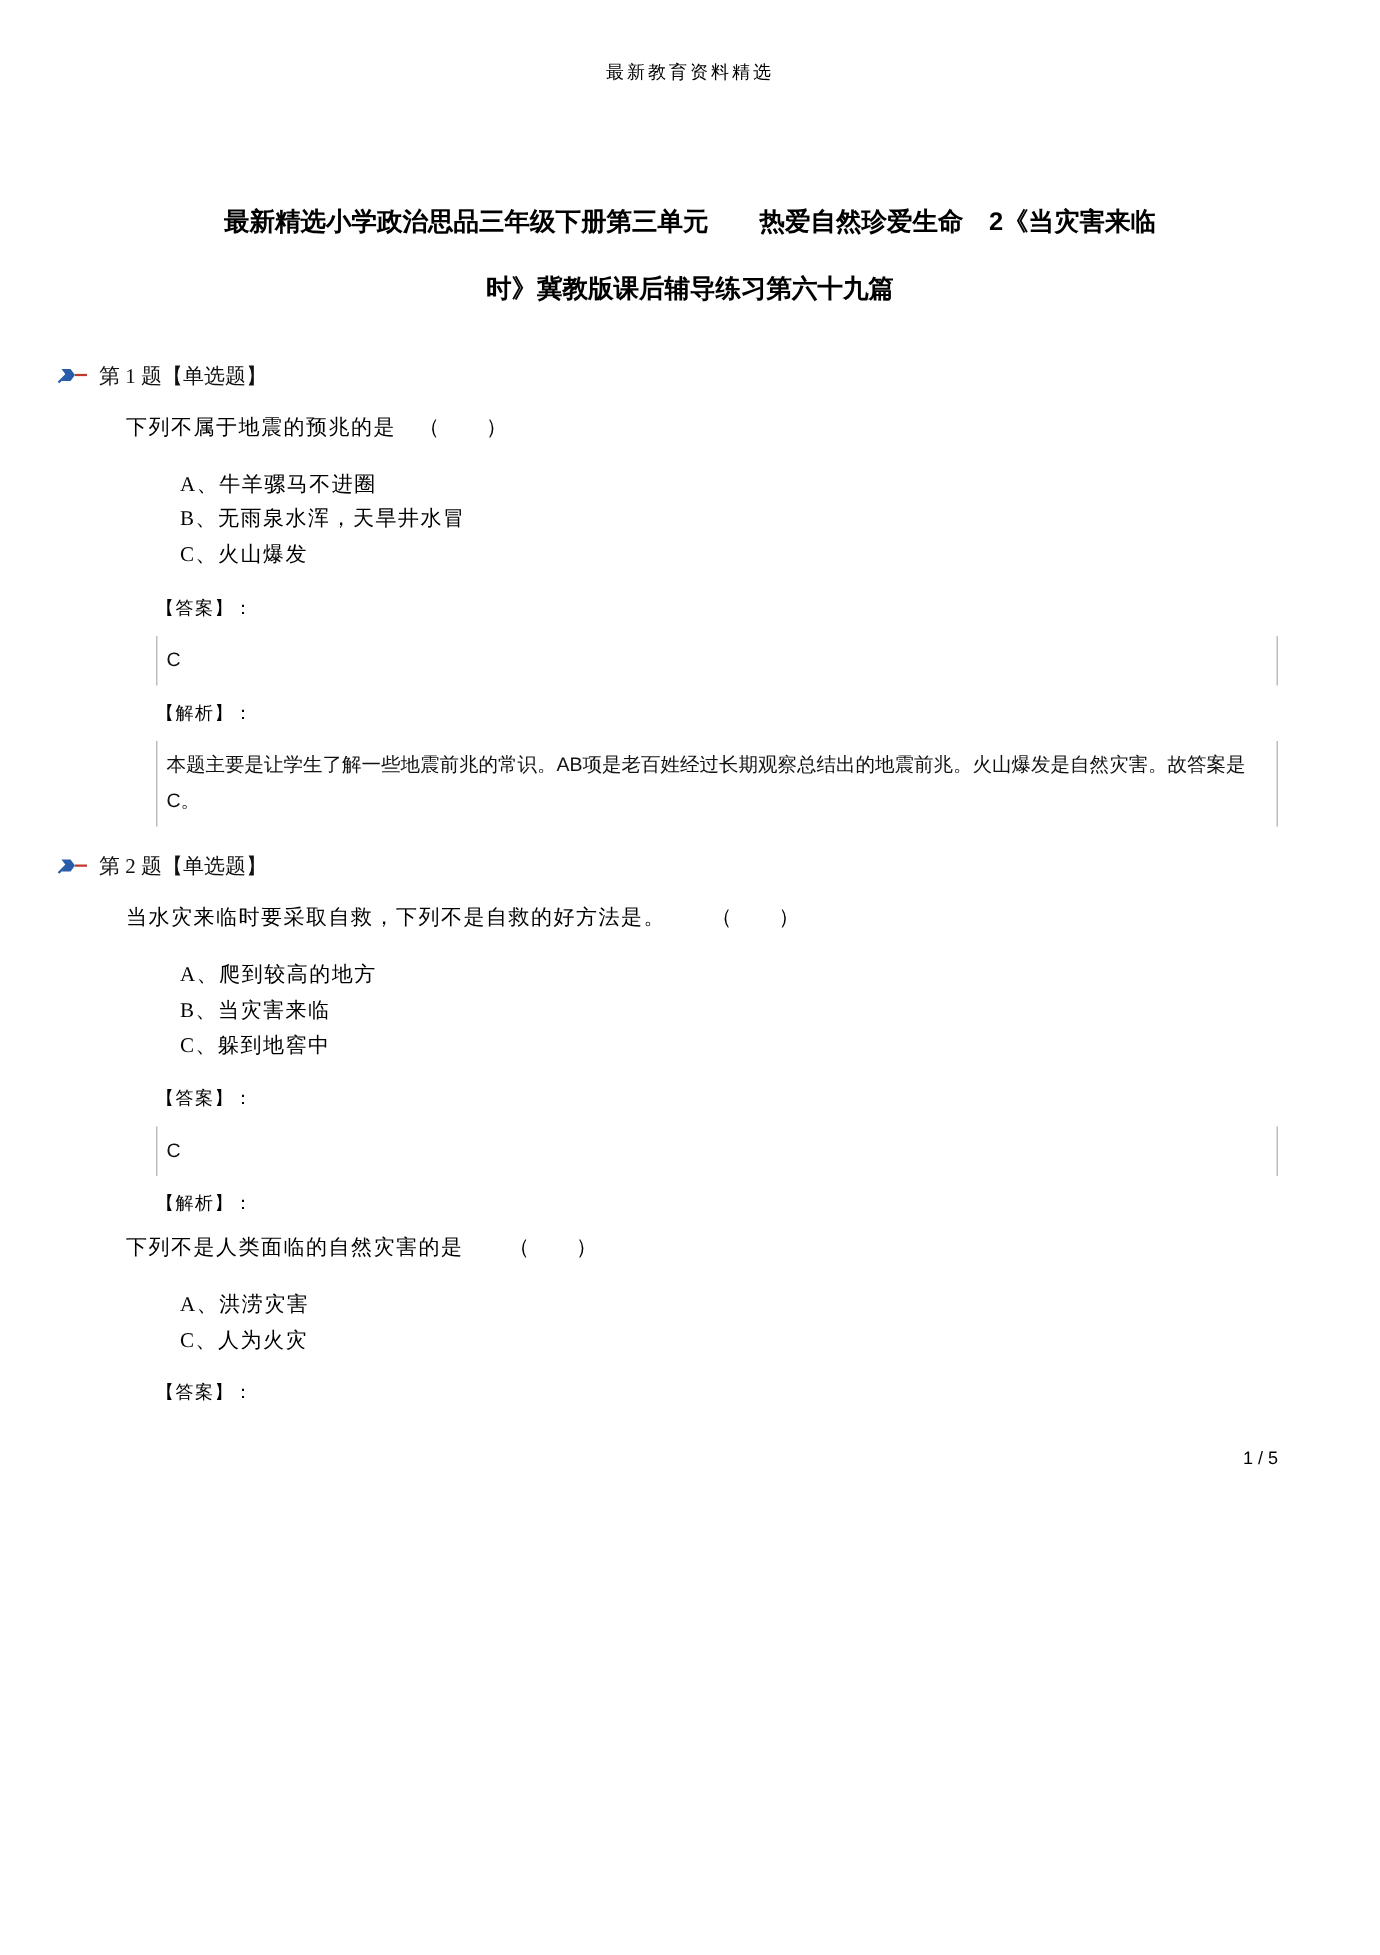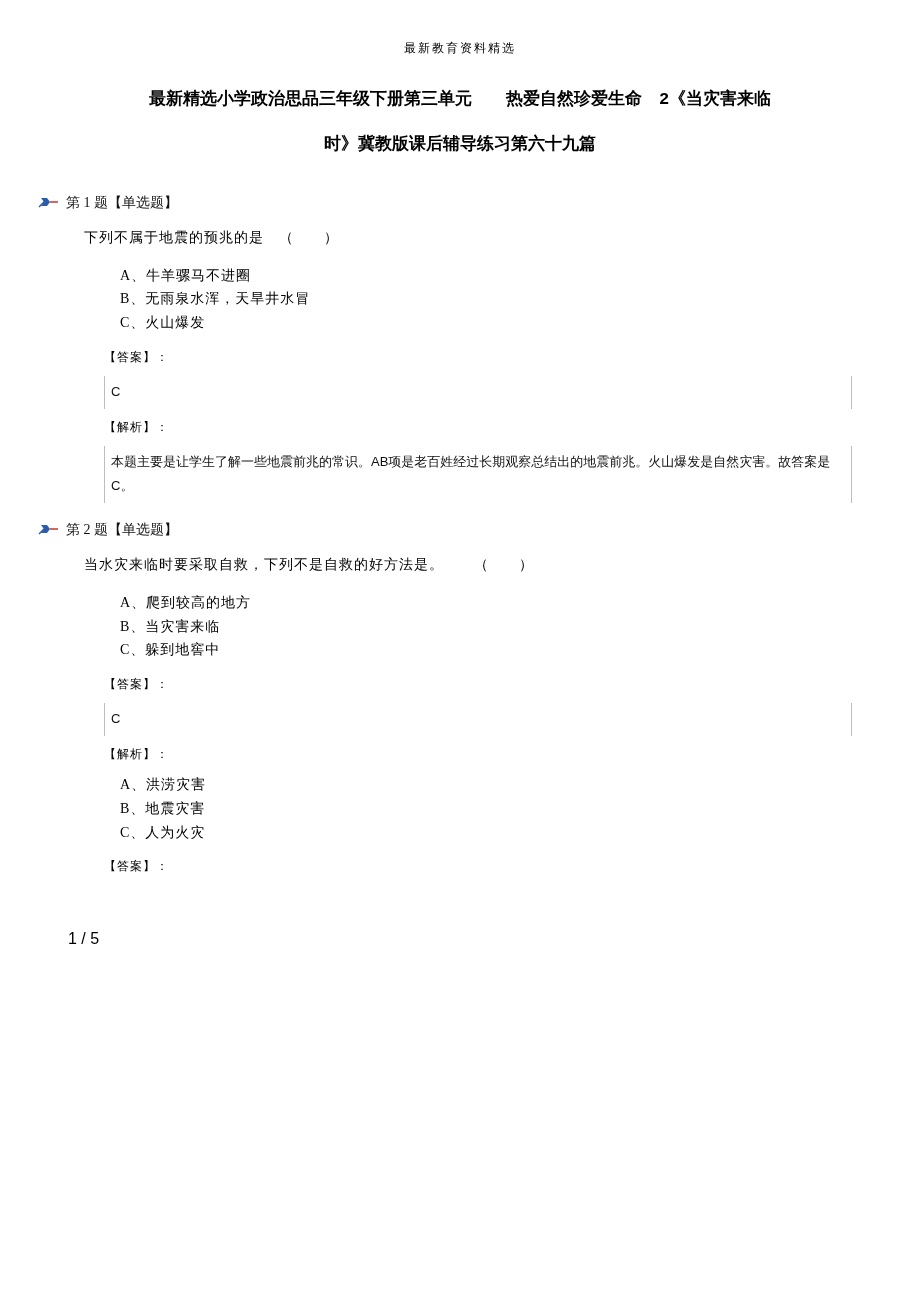"最新教育资料精选" .header-text { margin-bottom: 24px -> 72px }
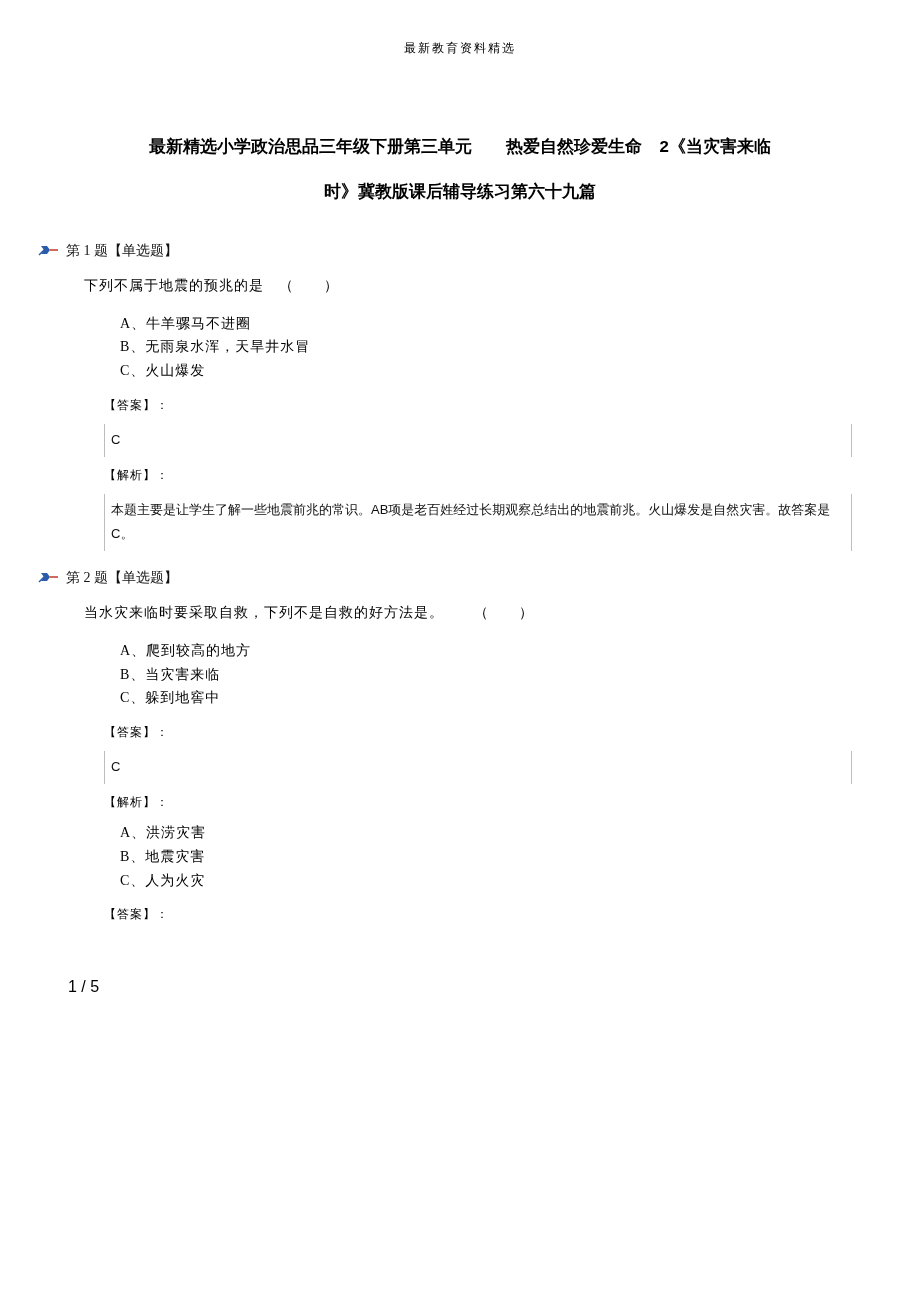"最新精选小学政治思品三年级下册第三单元 热爱自然珍爱生命 2《当灾害来临" .title-line { font-family: Liberation Mono, monospace -> Liberation Sans, sans-serif }
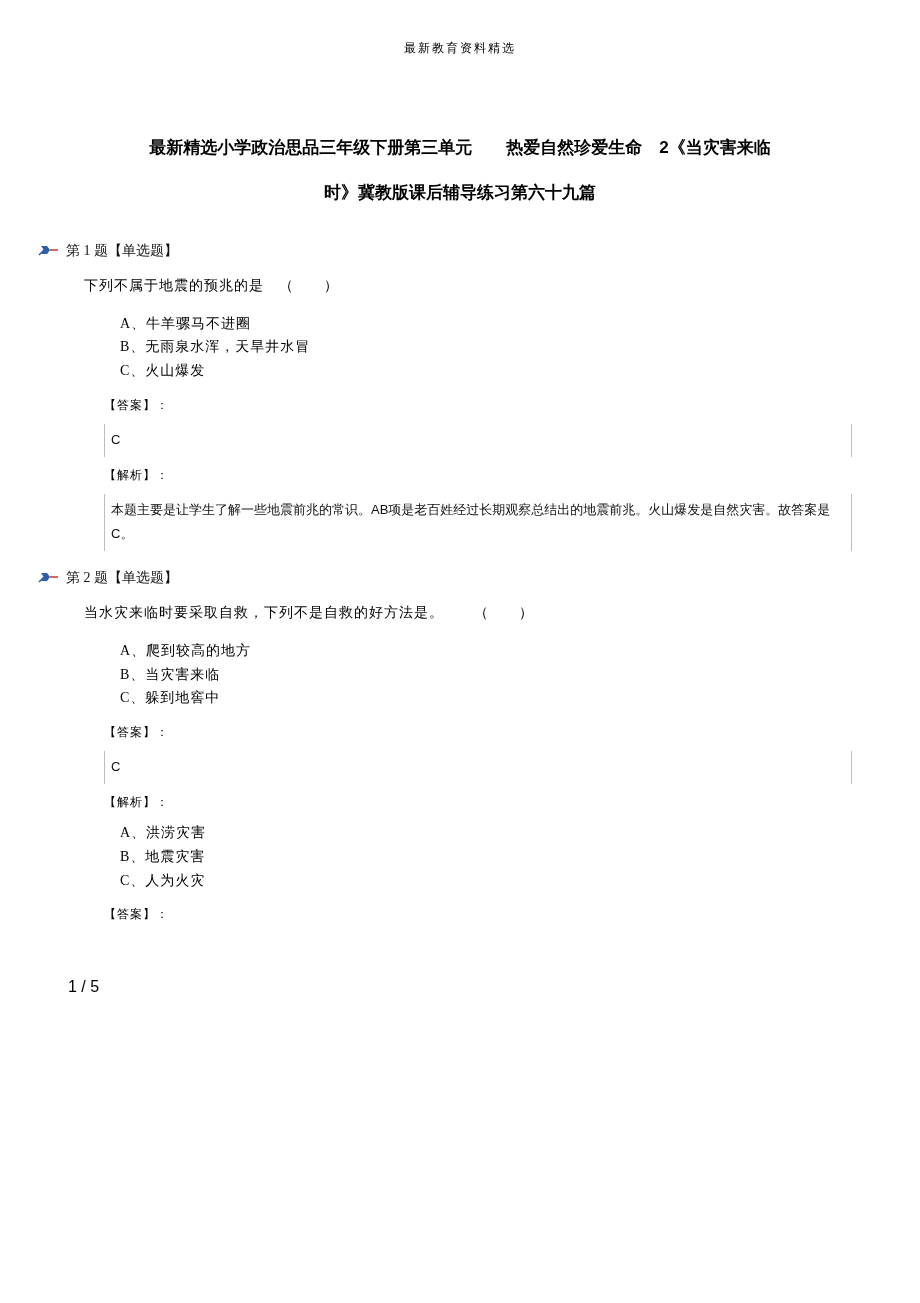"下列不是人类面临的自然灾害的是 （ ）" div.question-stem { html: none -> <div>下列不是人类面临的自然灾害的是 （ ）</div> }
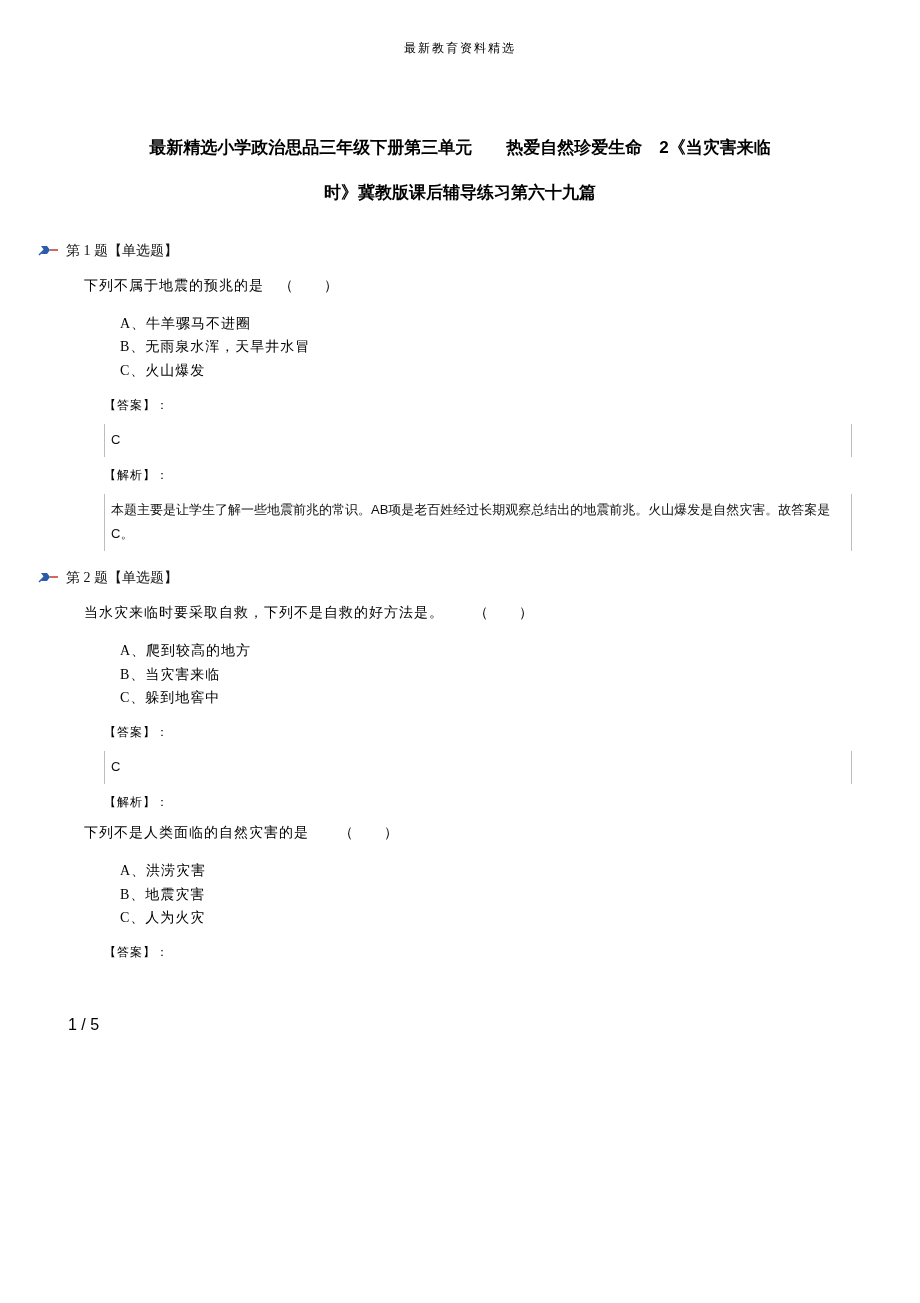"B、地震灾害" div { html: <div>B、地震灾害</div> -> none }
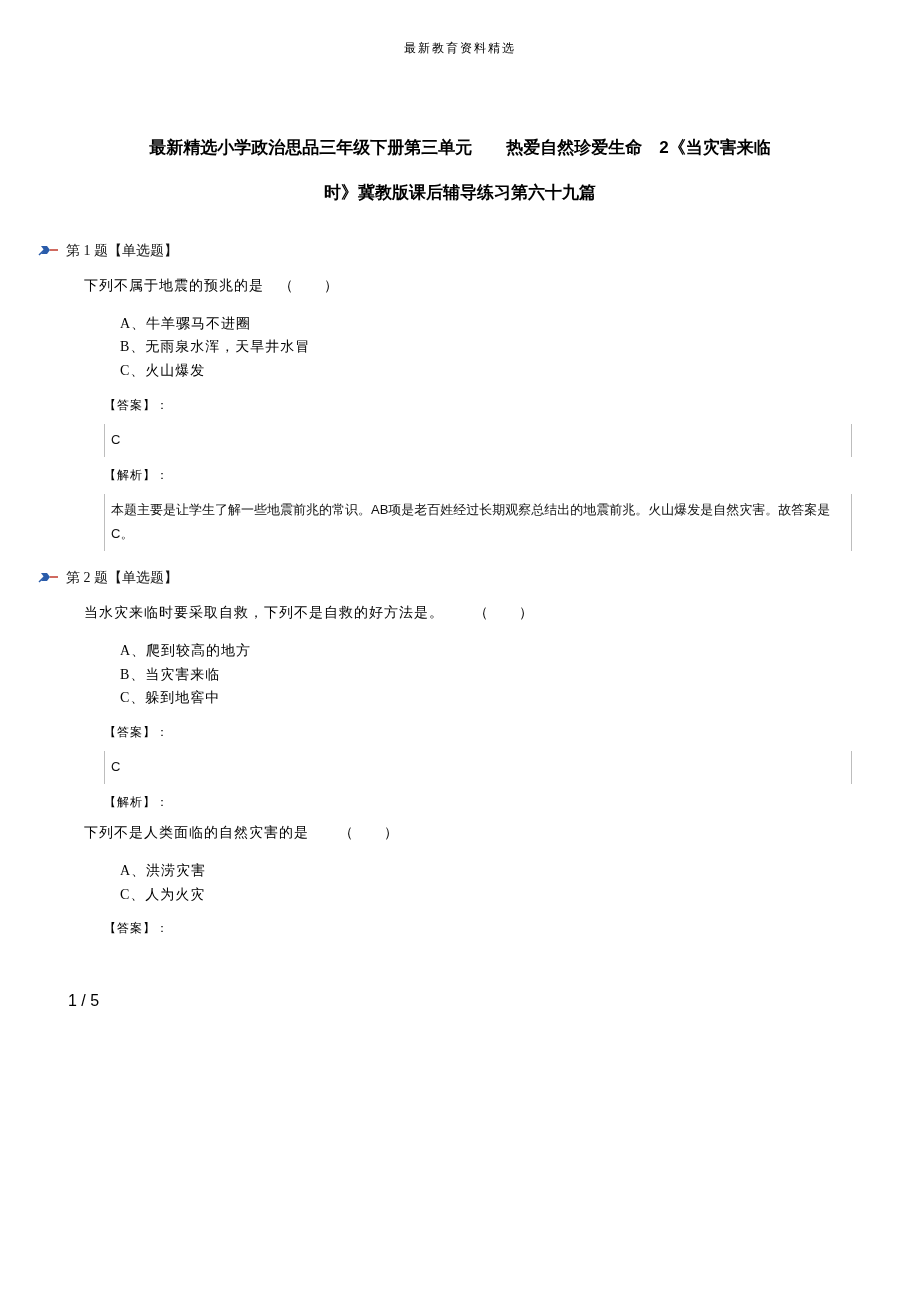"1 / 5" .footer { font-size: 16px -> 12px; margin-top: 55px -> 28px; text-align: left -> right }
